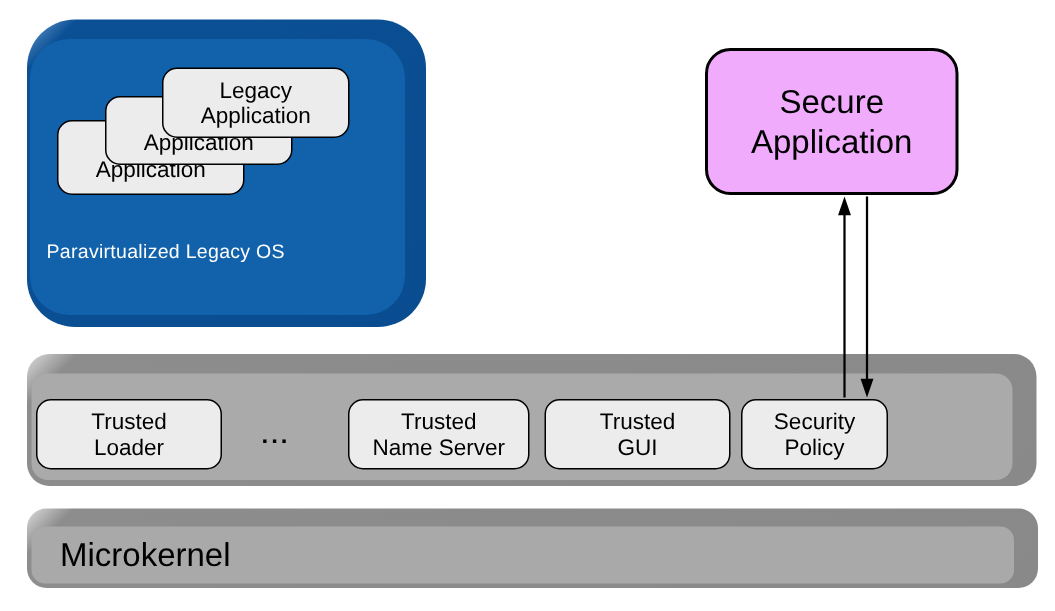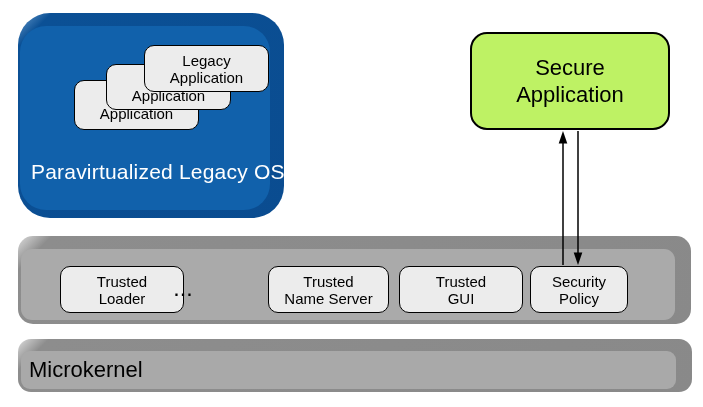"Legacy" .chip { margin-left: 36px -> none }
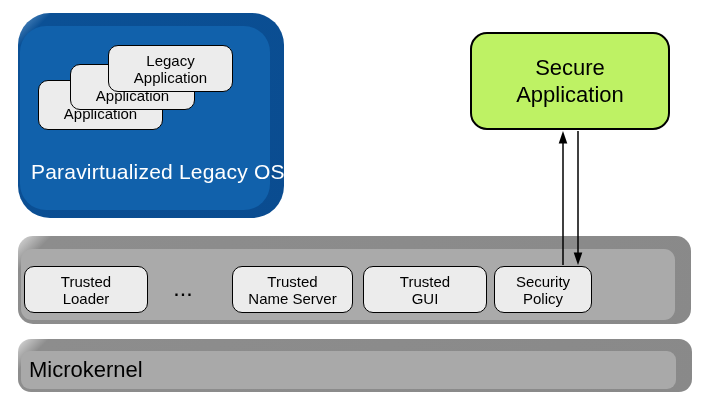"Secure" .secure-box { background: #bef264 -> #f0abfc; width: 200px -> 169px }
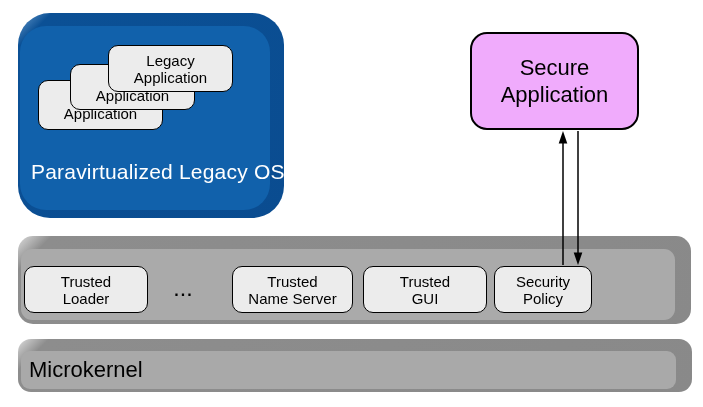"Paravirtualized Legacy OS" .os-label { font-size: 21px -> 13px }
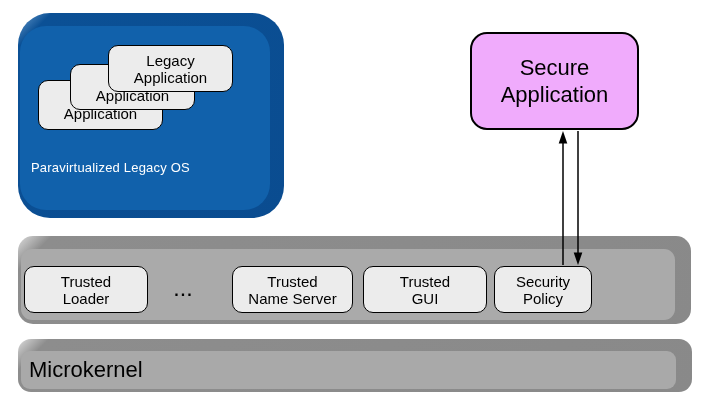"Microkernel" .kernel-slab .face { padding-left: 8px -> 19px }
